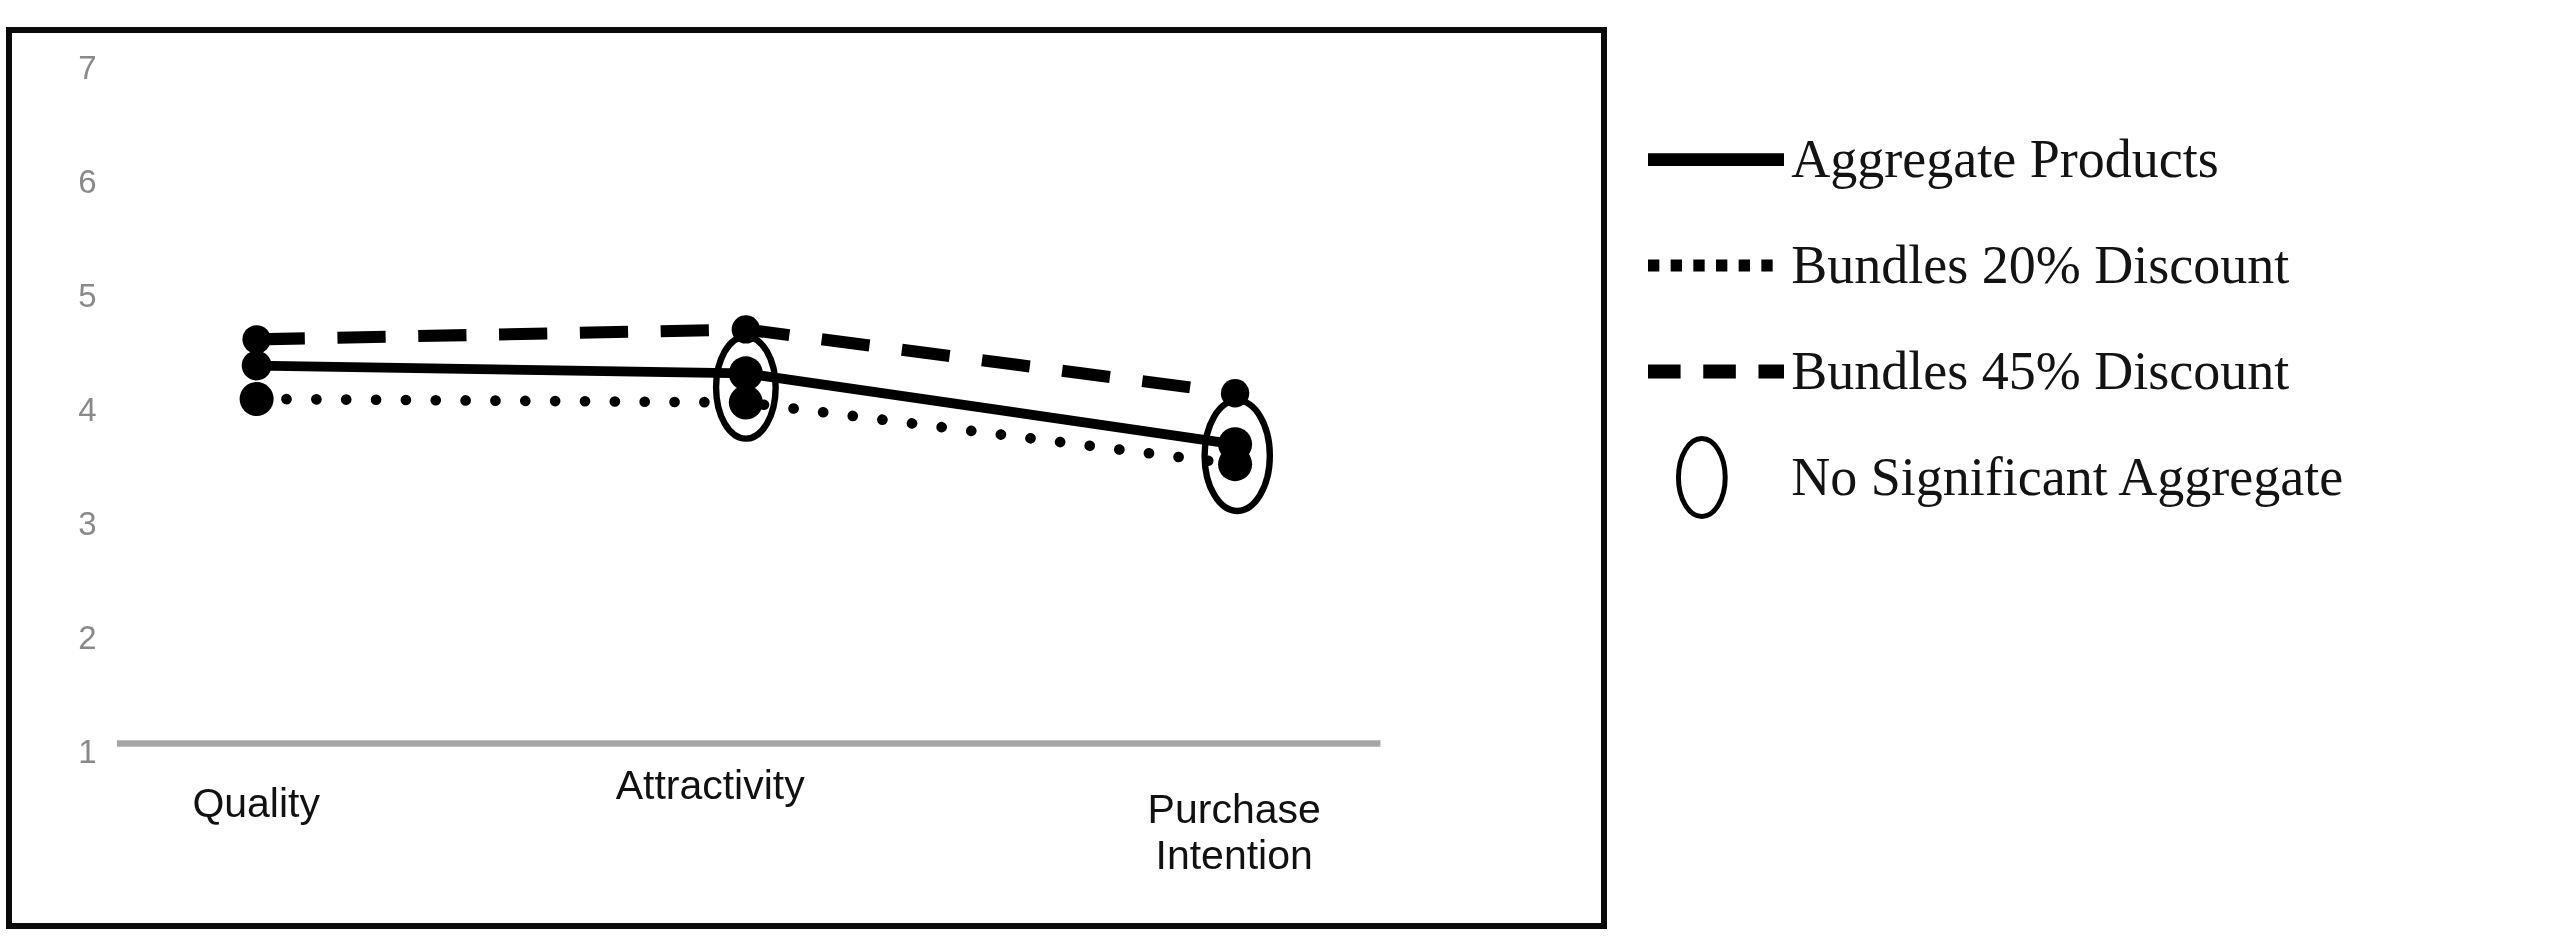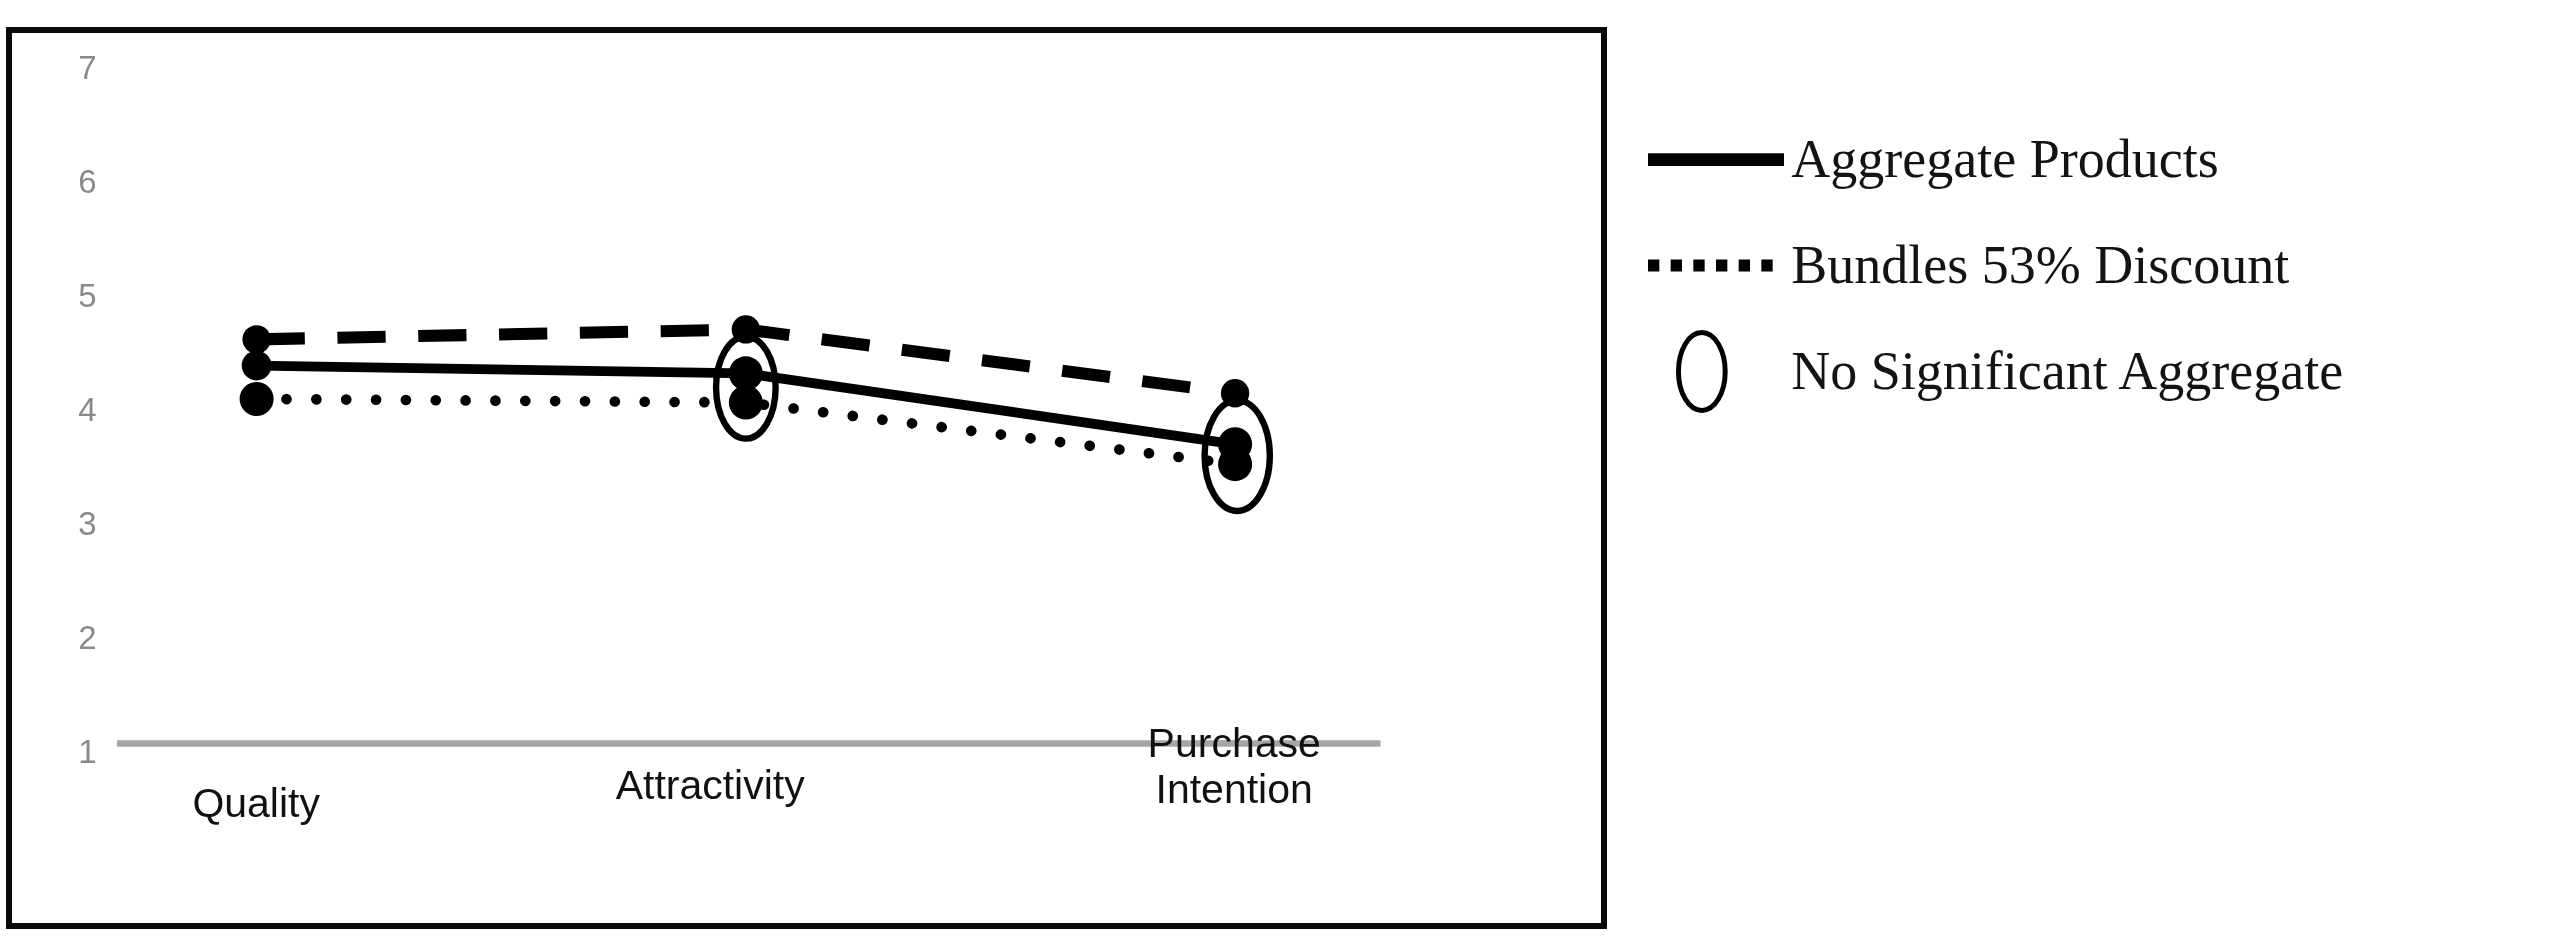"Bundles 53% Discount" div.legend-label { text: 53% -> 20% }
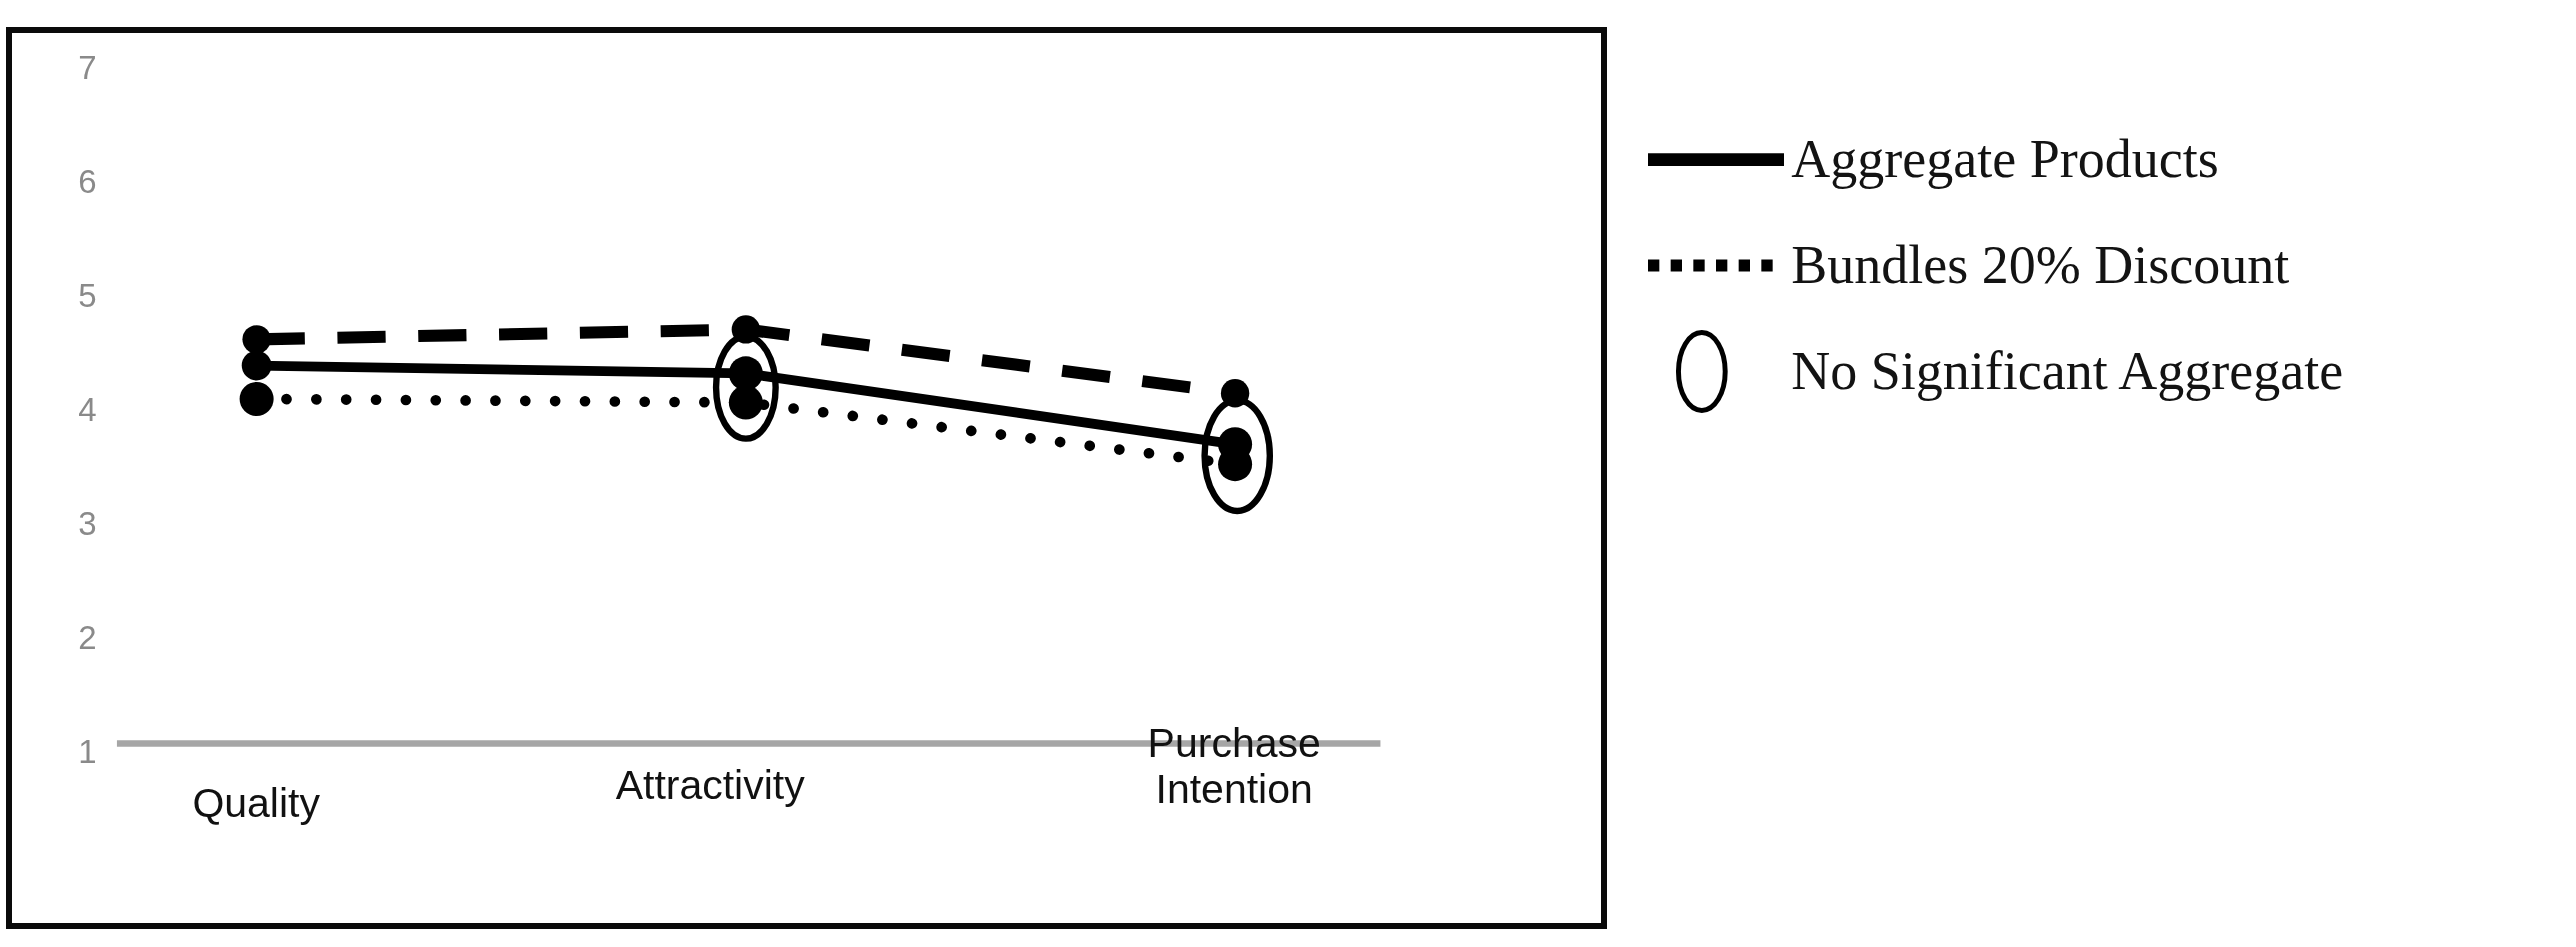"Bundles 45% Discount" div.legend-row { html: none -> <div> <div> <svg> <line></line> </svg> </div> <div>Bundles 45% Discount</div> </div> }
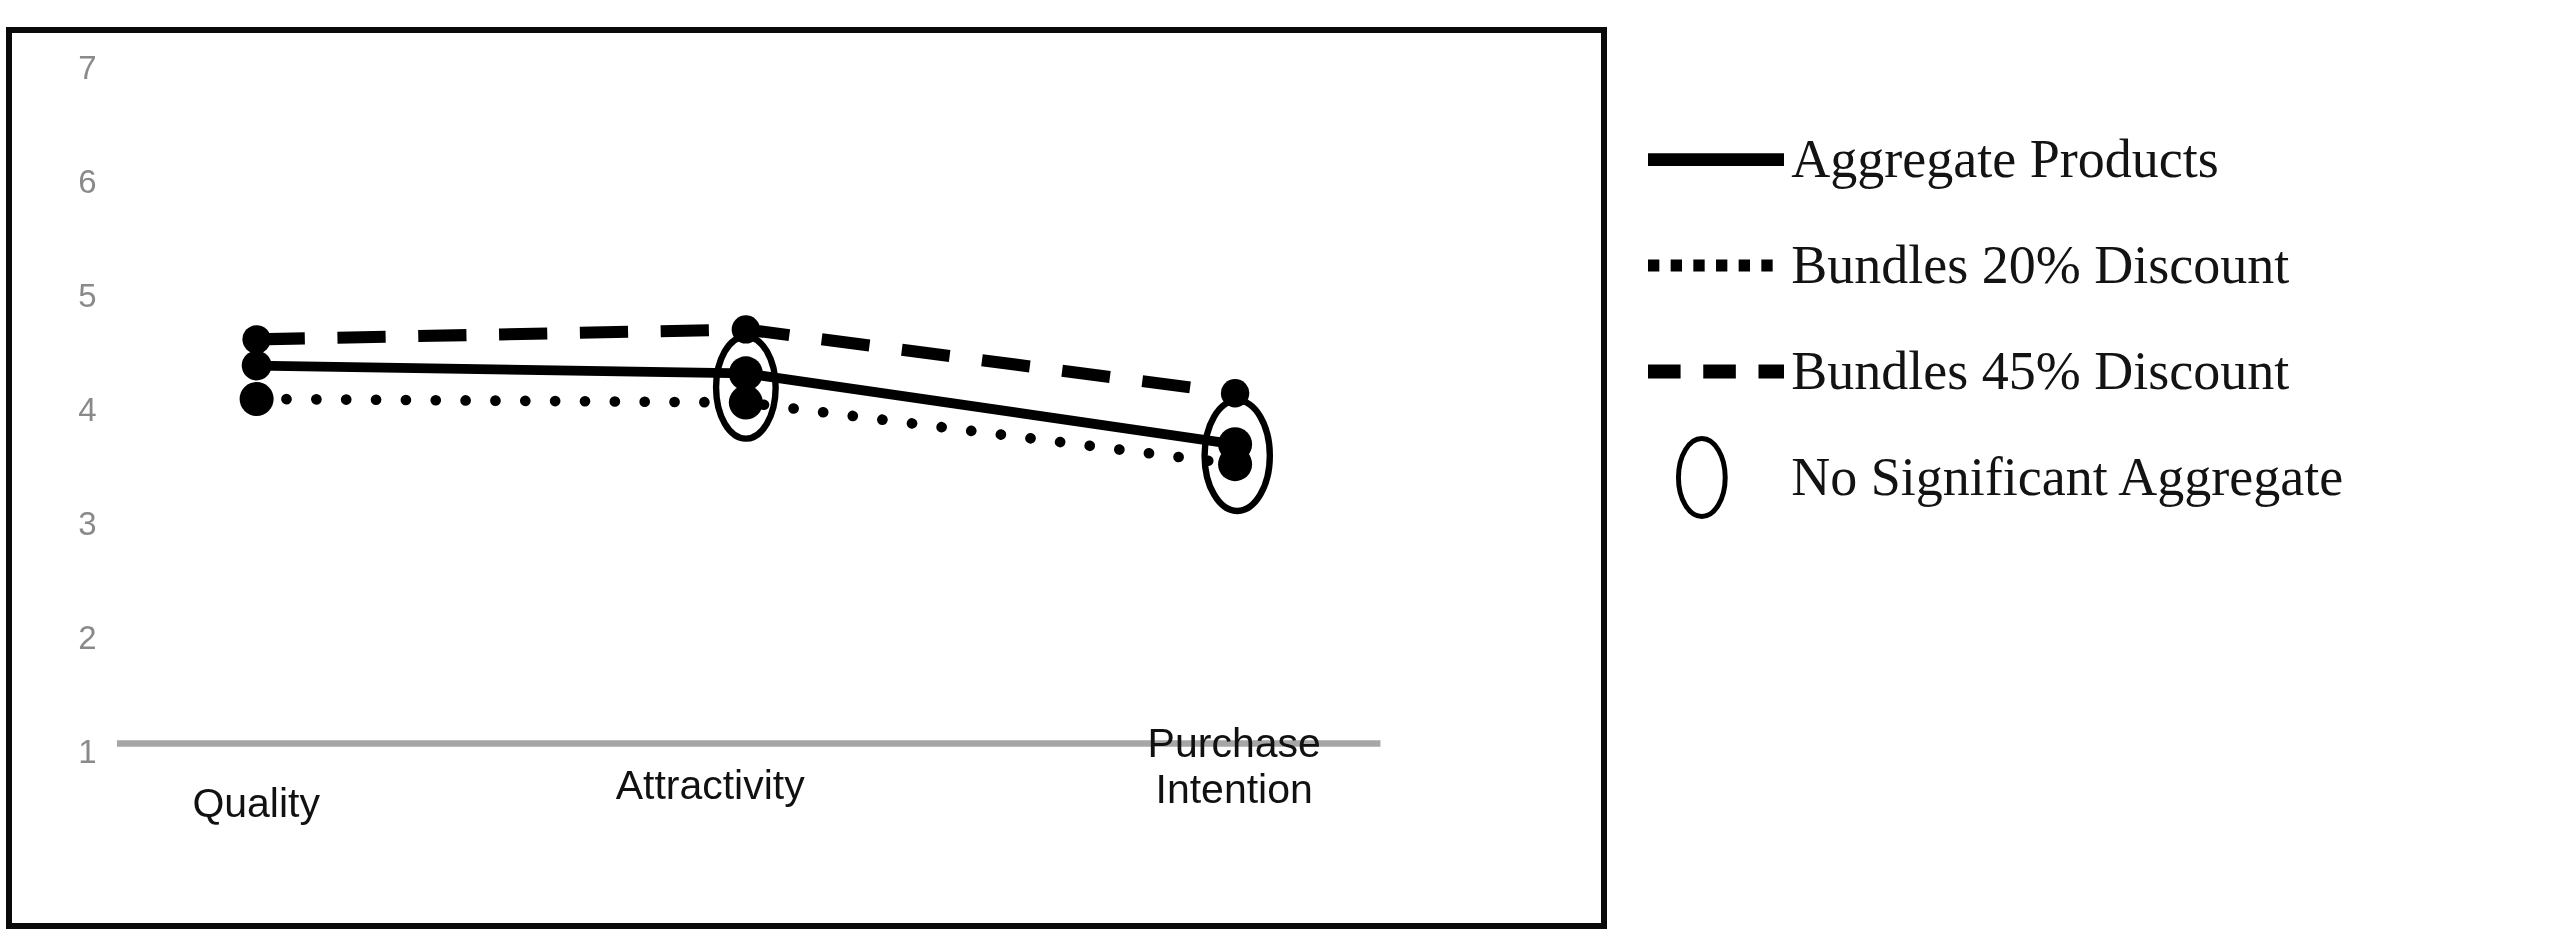"Purchase" div.xtick { top: 688px -> 754px }
